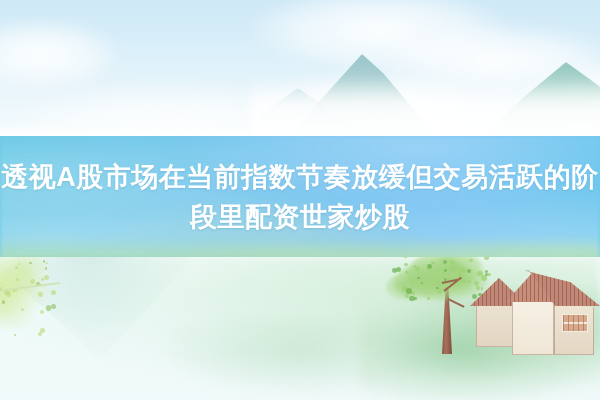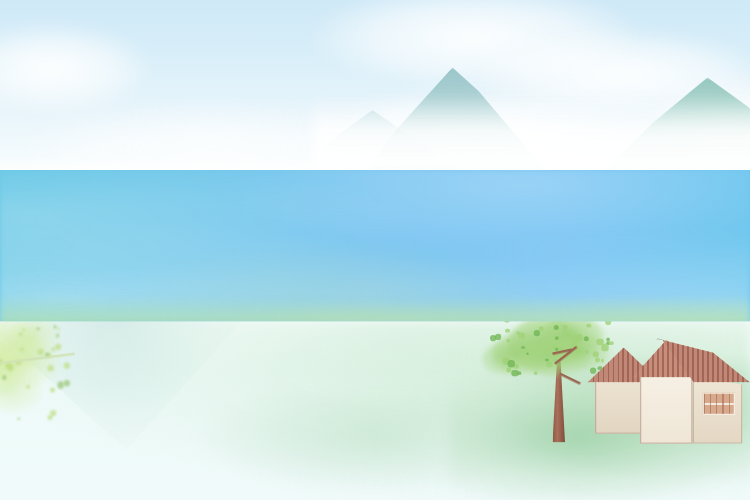"透视A股市场在当前指数节奏放缓但交易活跃的阶" div.title { html: none -> <div> <div>透视A股市场在当前指数节奏放缓但交易活跃的阶</div> <div>段里配资世家炒股</div> </div> }
